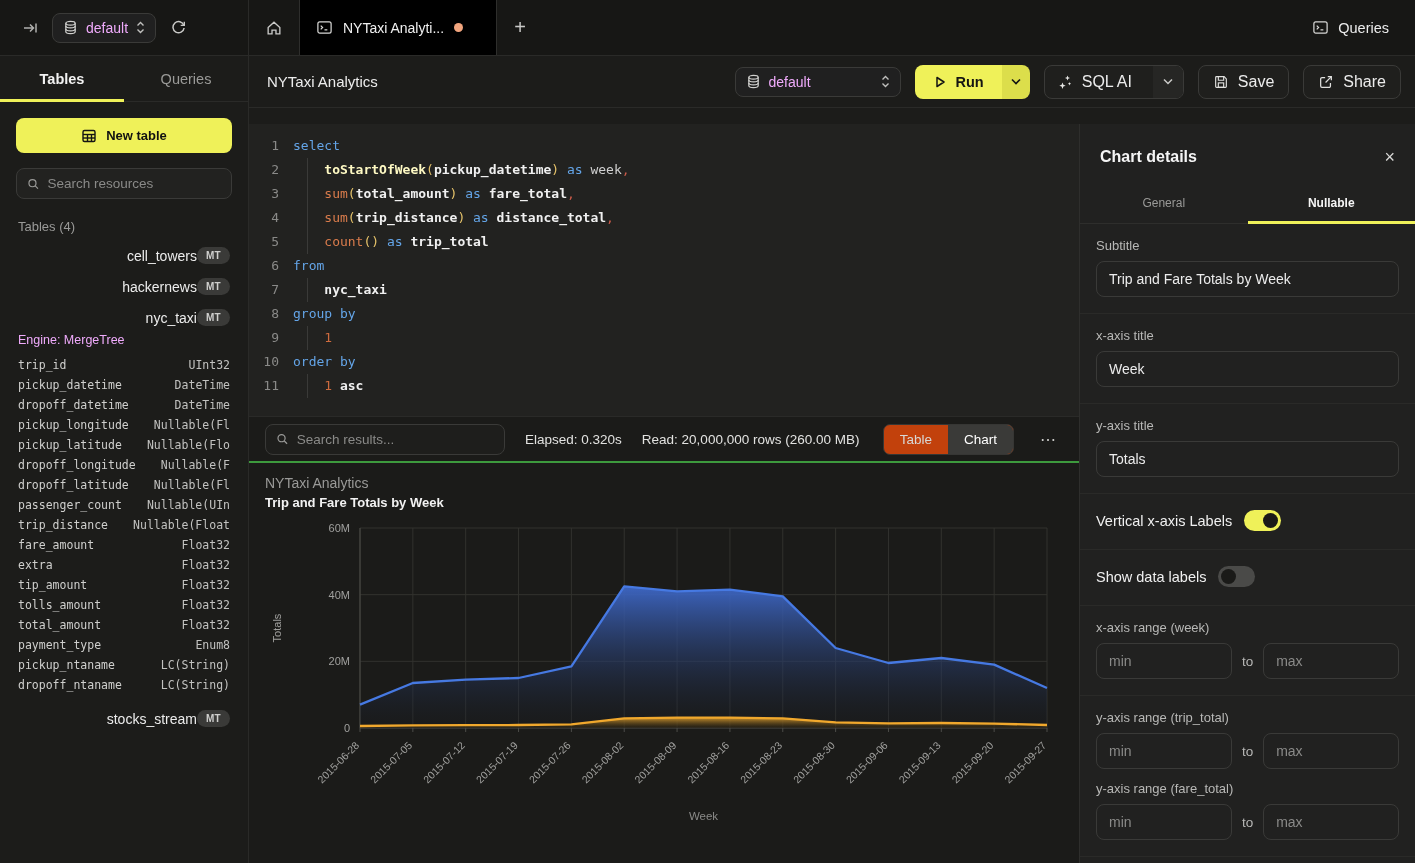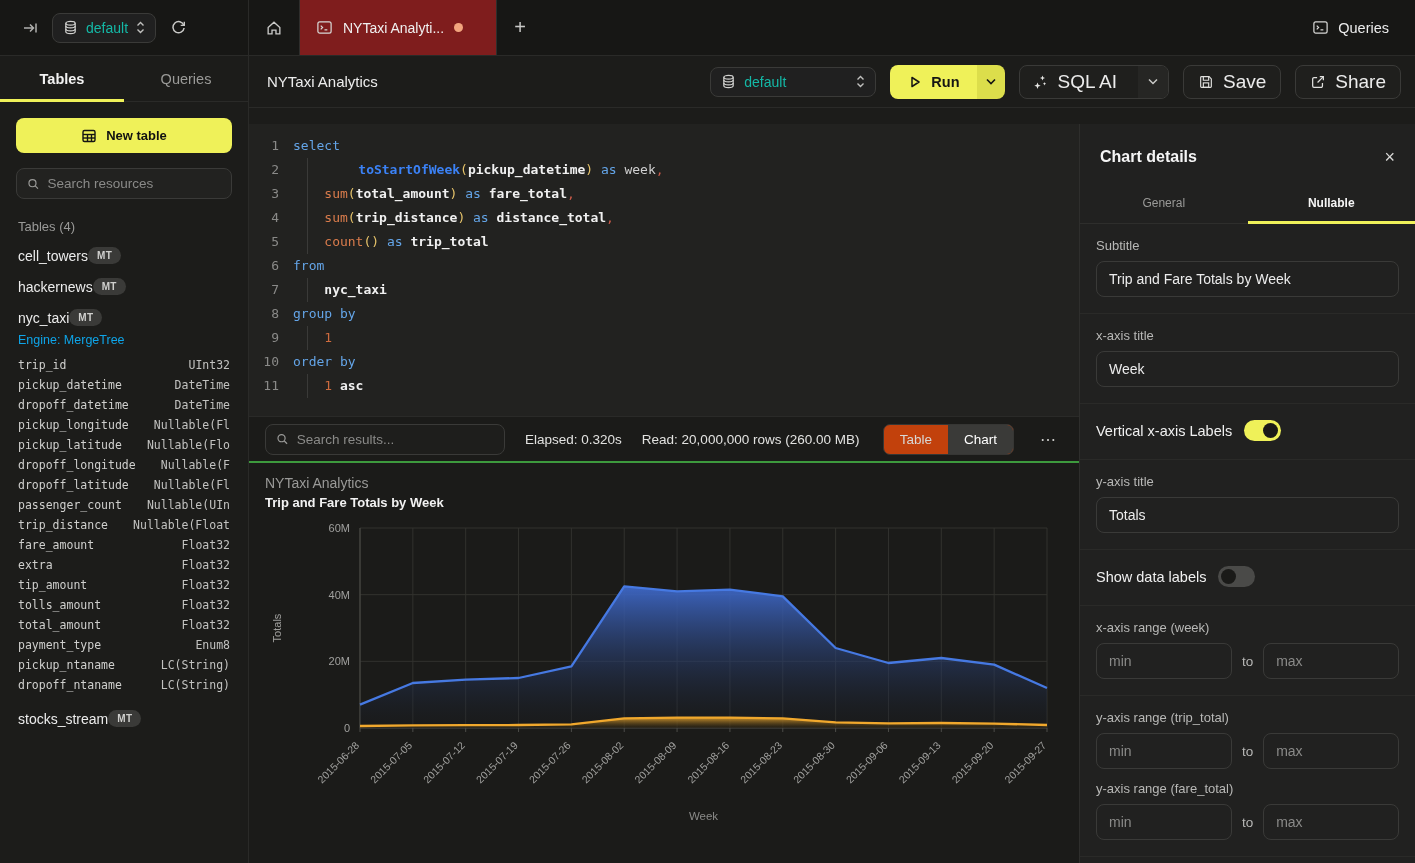"default" .select { color: #14b8a6 -> #f0abfc }
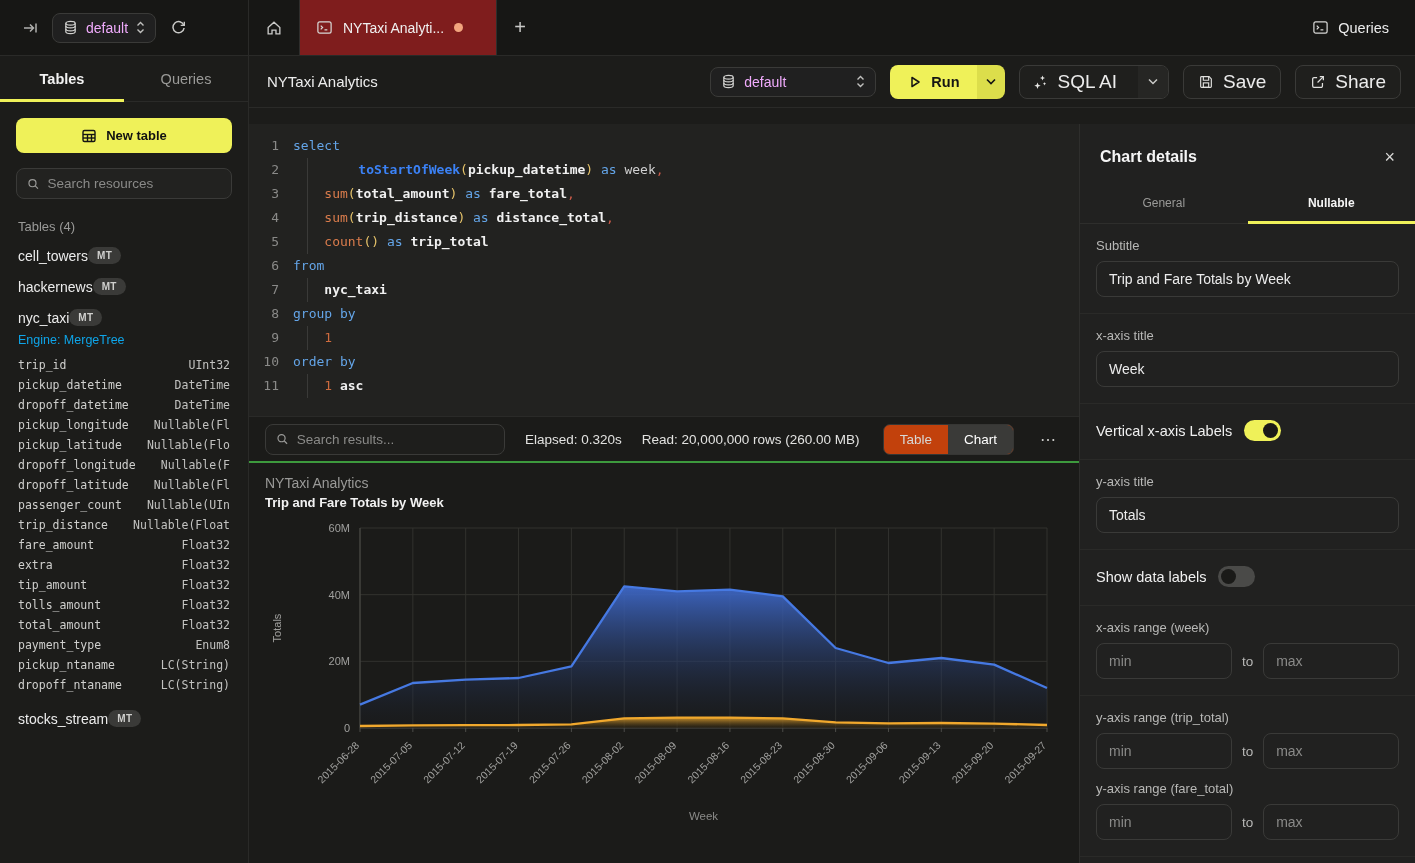"NYTaxi Analyti..." .tab { background: #7f1d1d -> #000000 }
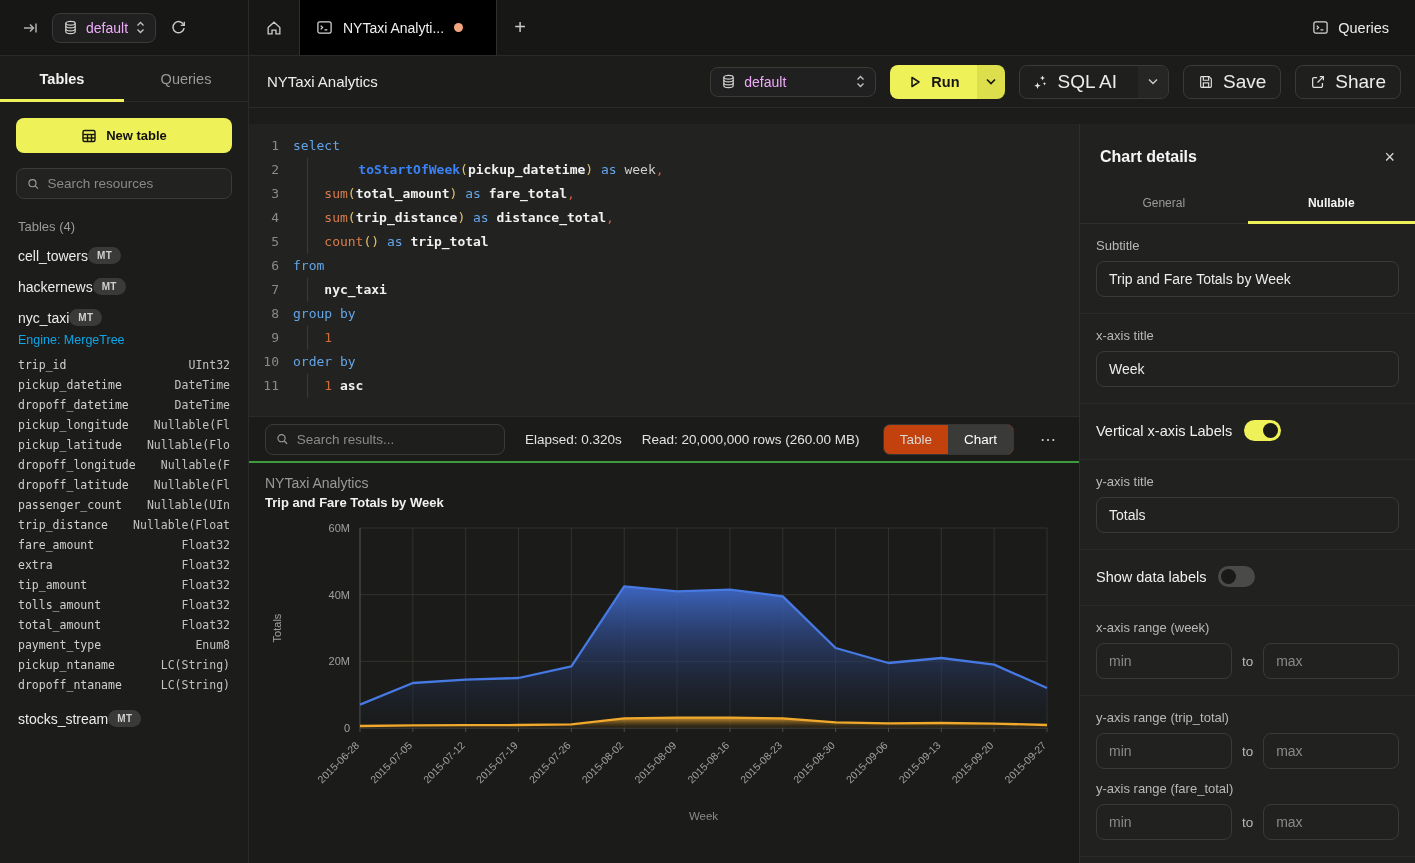"SQL AI" .ghost-btn { font-size: 19px -> 16px }
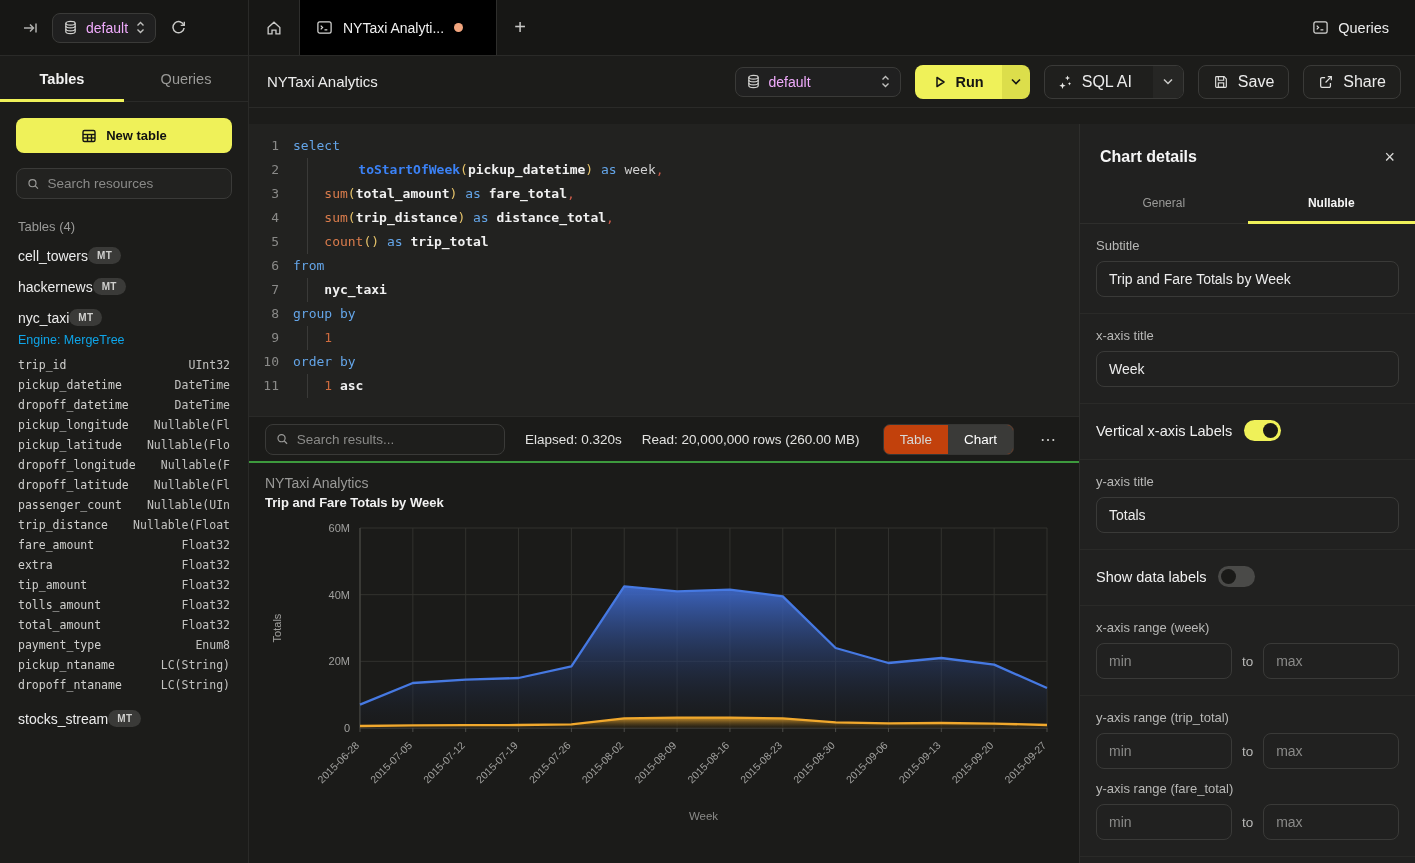"toStartOfWeek" .tok-fn { color: #3b82f6 -> #fef9c3; margin-left: 34px -> none }
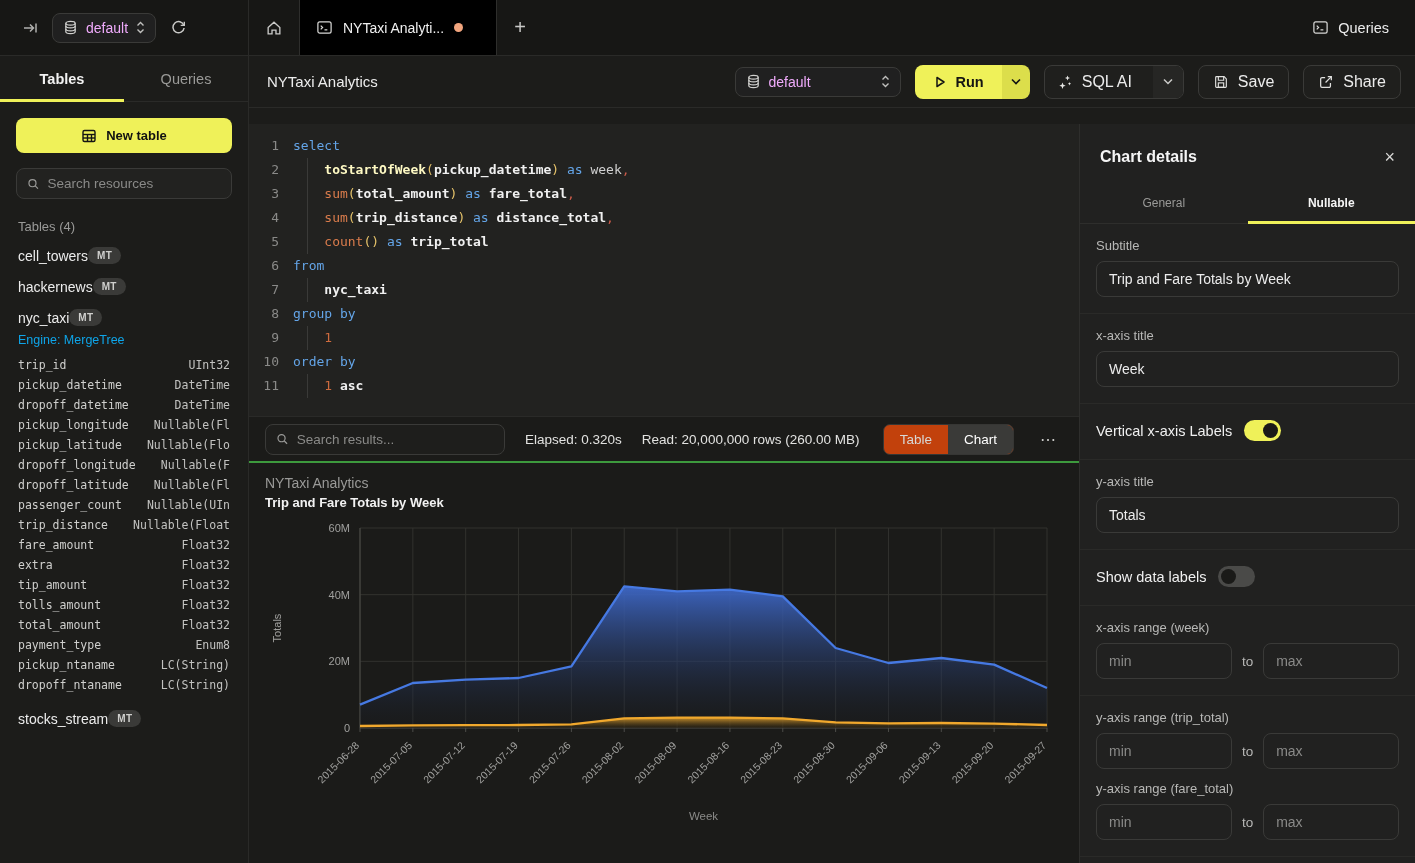"cell_towers" .tbl-row { justify-content: flex-start -> flex-end }
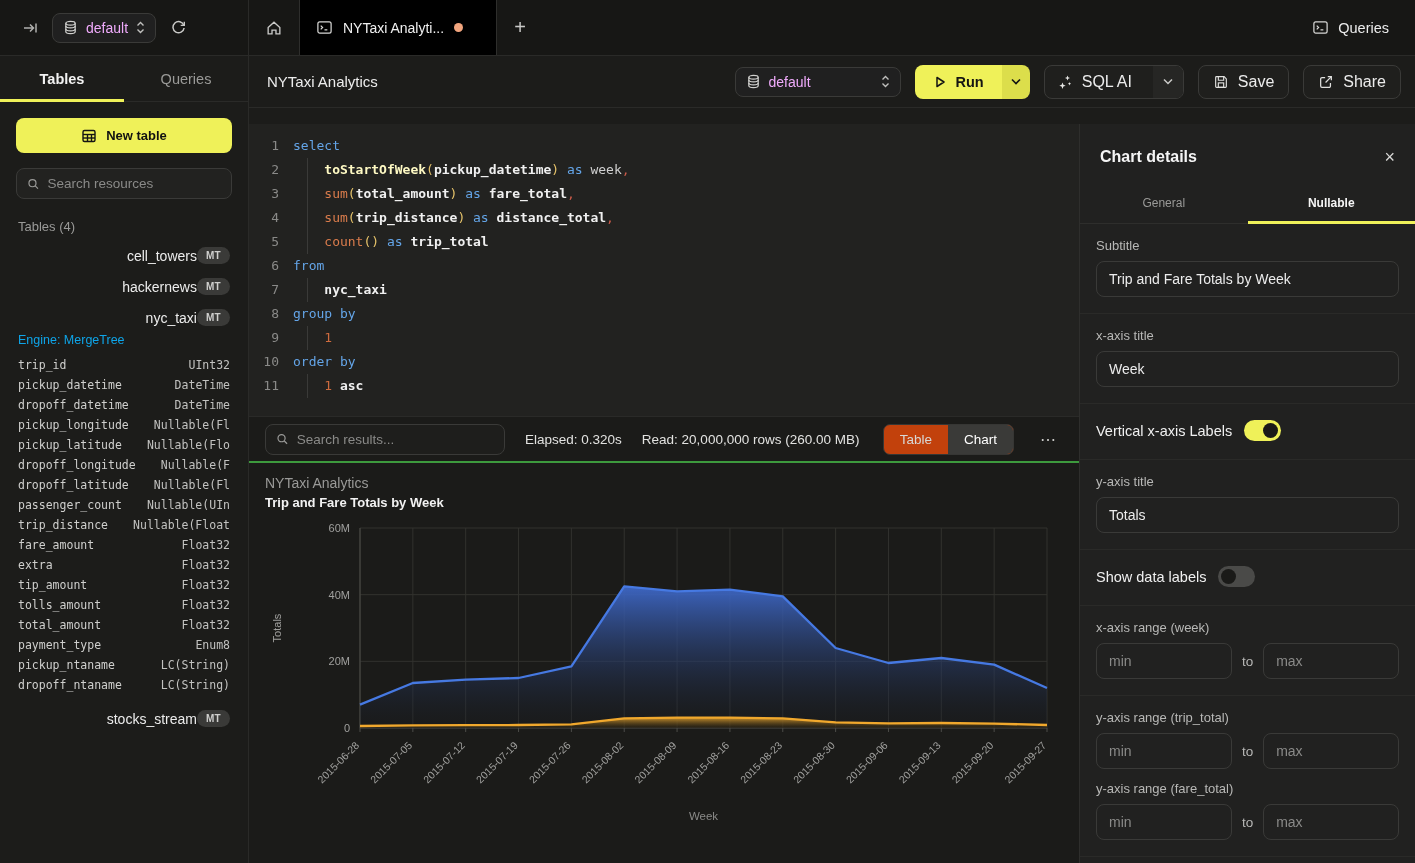"Engine: MergeTree" .engine-line { color: #0ea5e9 -> #f0abfc }
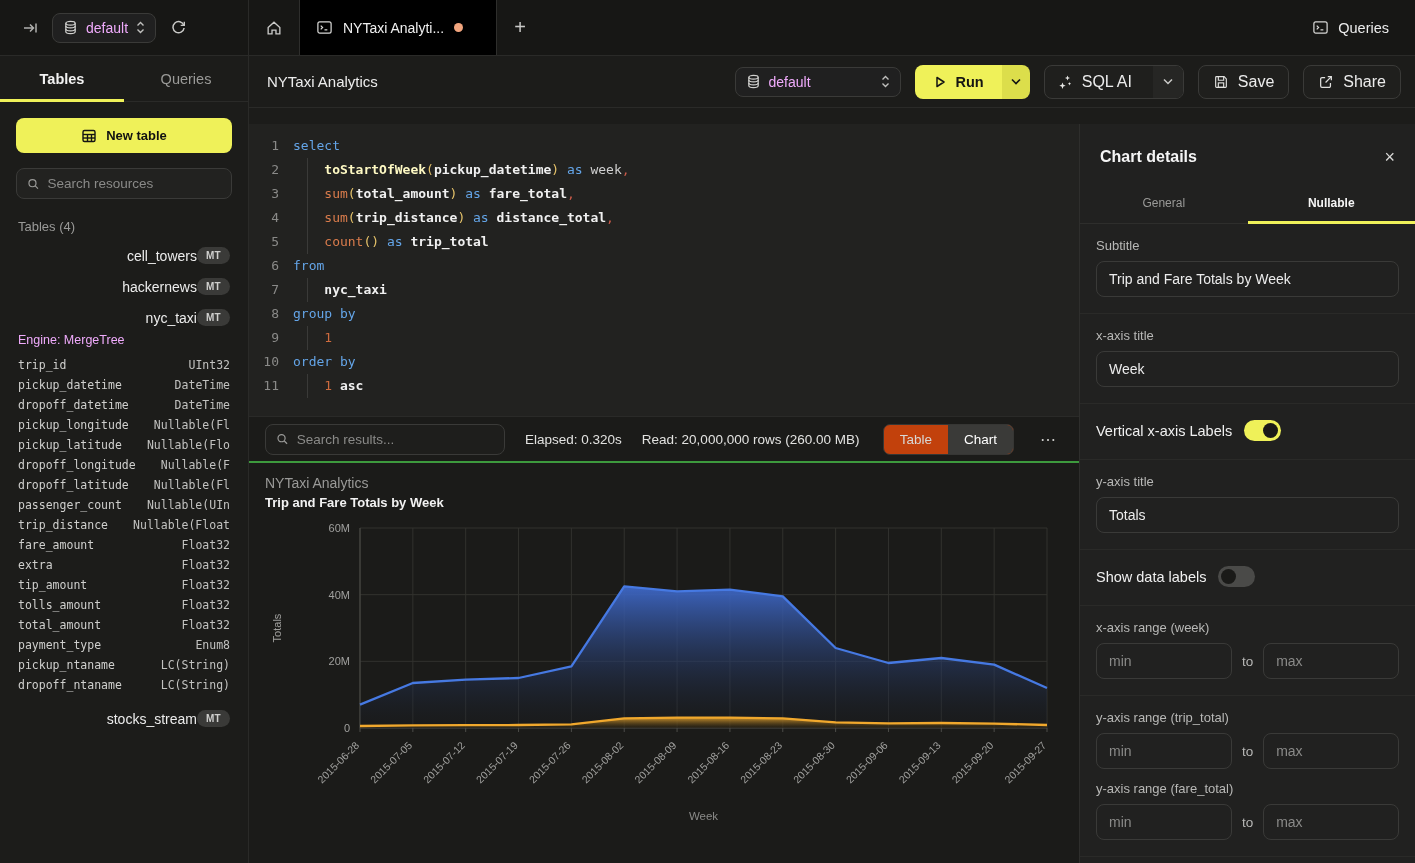"Vertical x-axis Labels" div.panel-section { order: before "y-axis title" -> after "y-axis title" }
